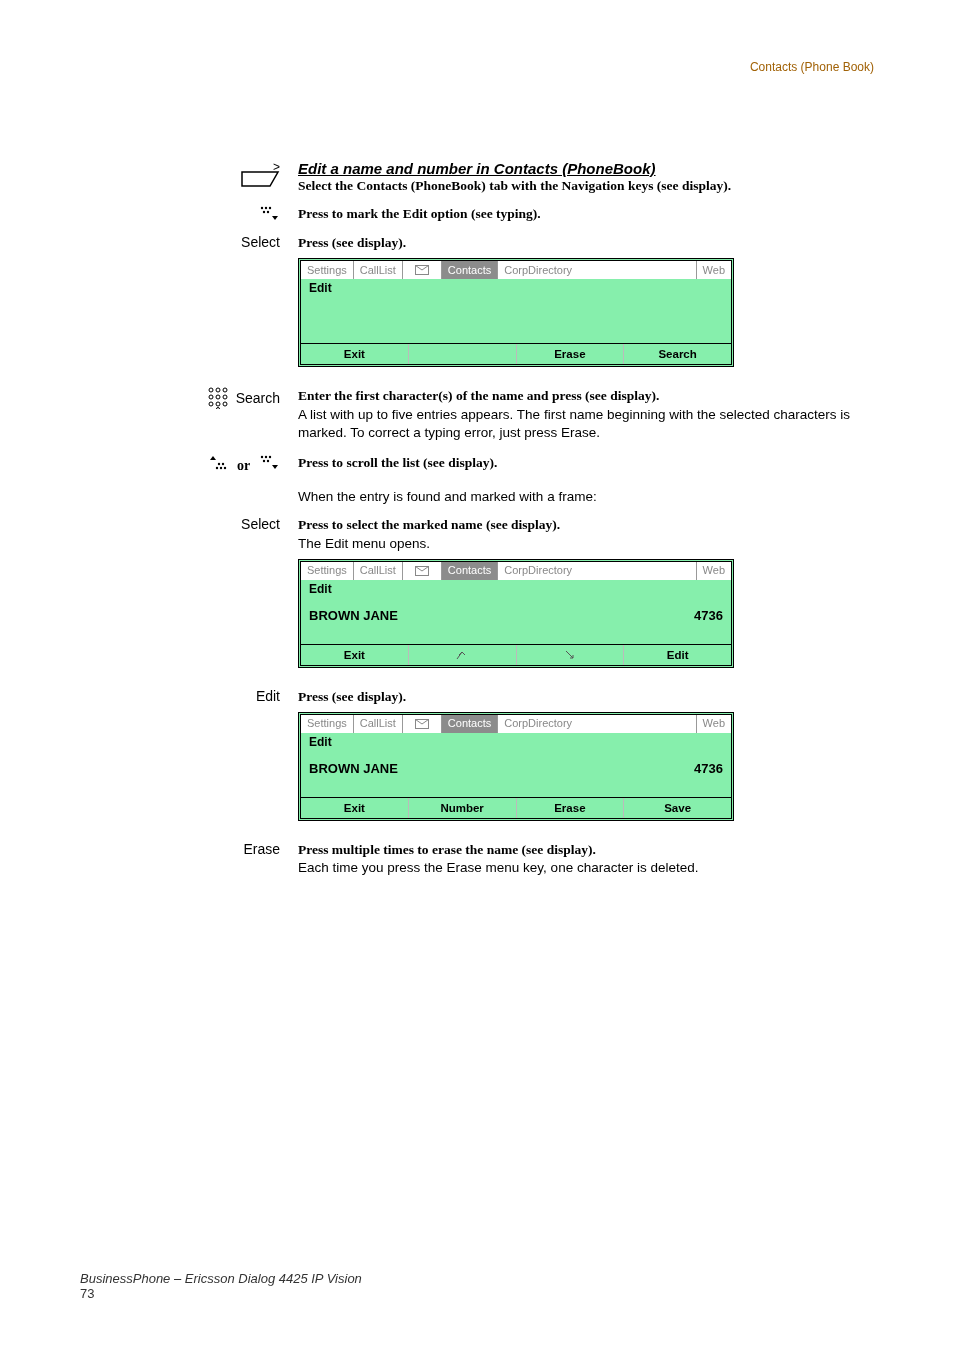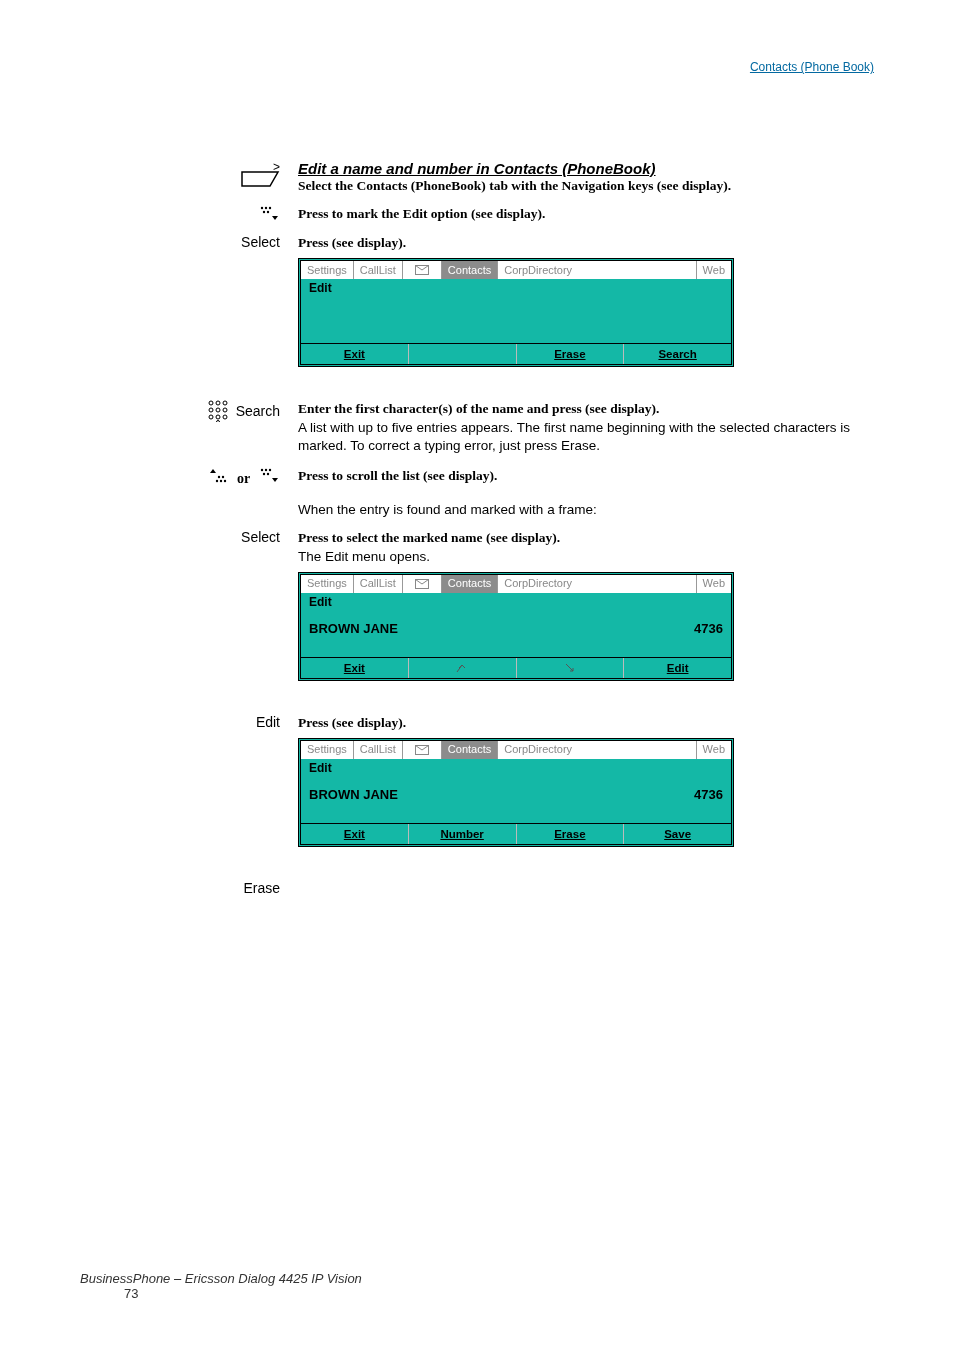"Contacts (Phone Book)" .running-head { color: #0369a1 -> #a16207; text-decoration: underline -> none }
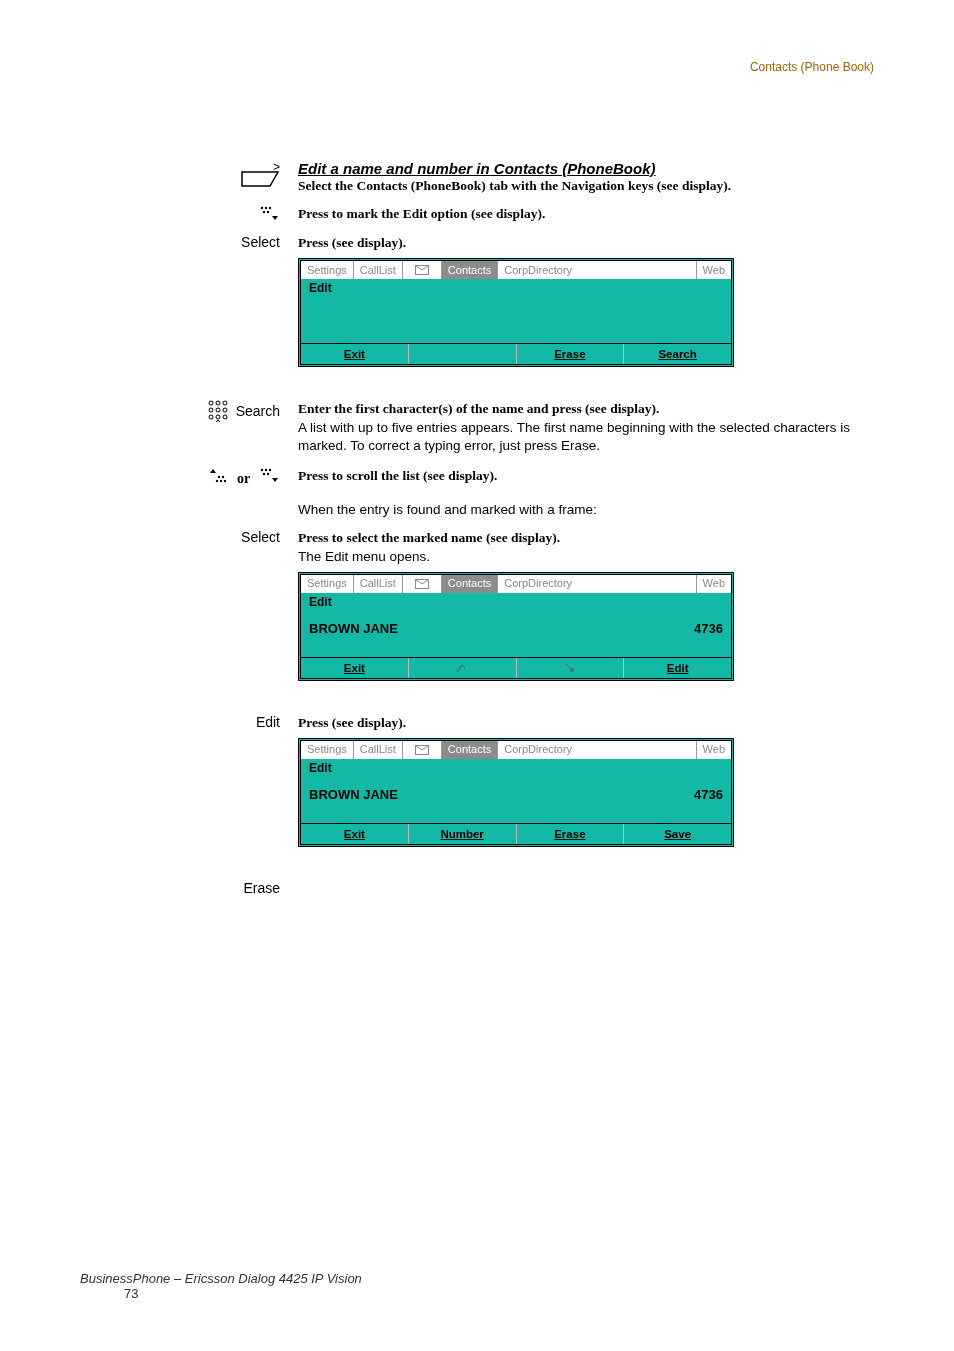"Press to mark the Edit" div.bold { text: display -> typing }
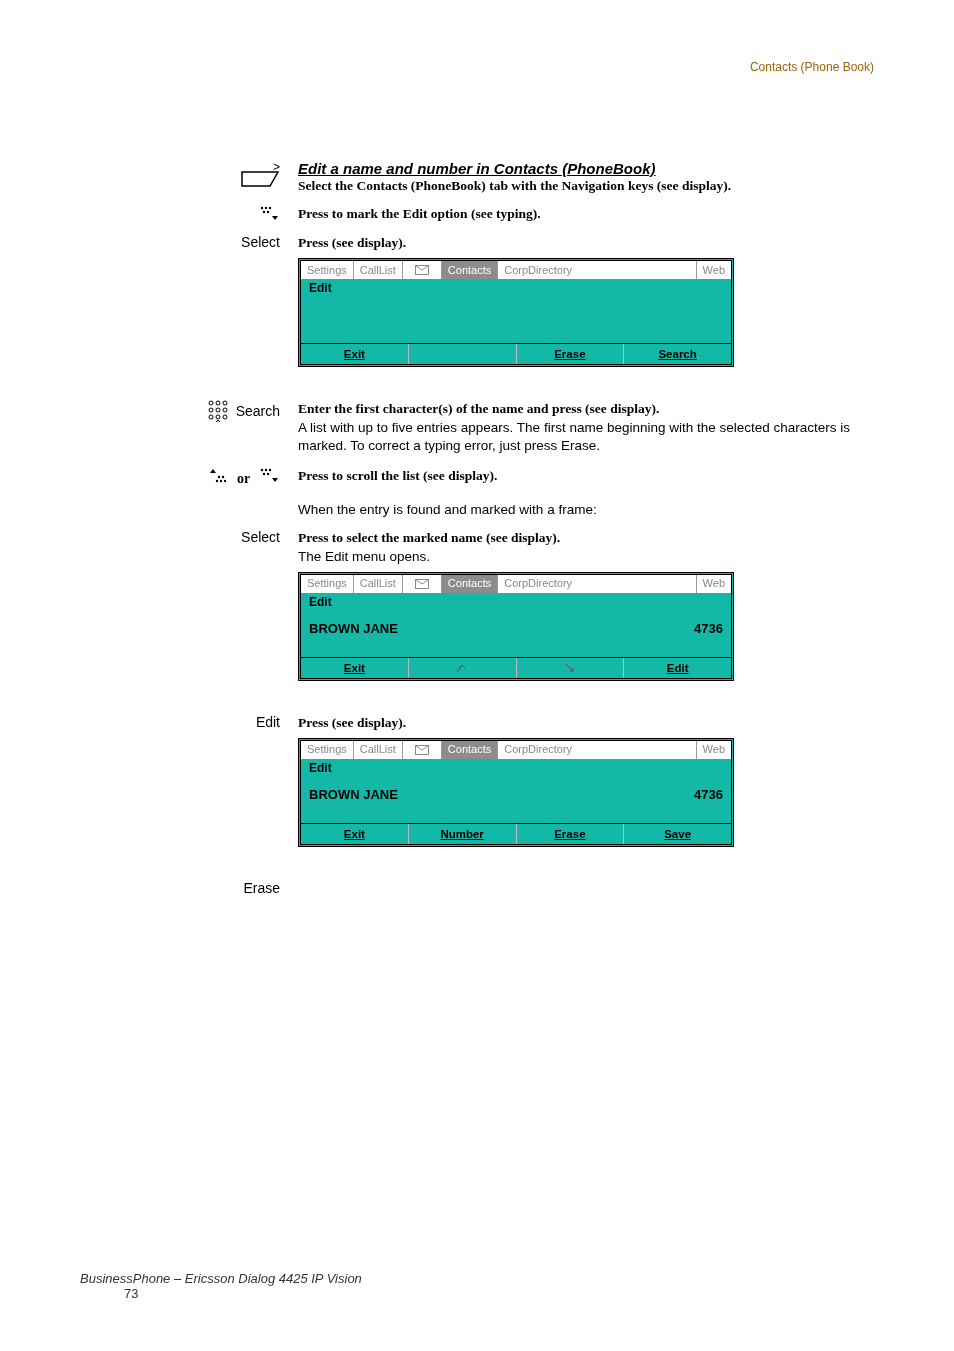"Settings" .display-panel { background: #14b8a6 -> #86efac; margin: 6px 0 23px 0 -> 6px 0 10px 0 }
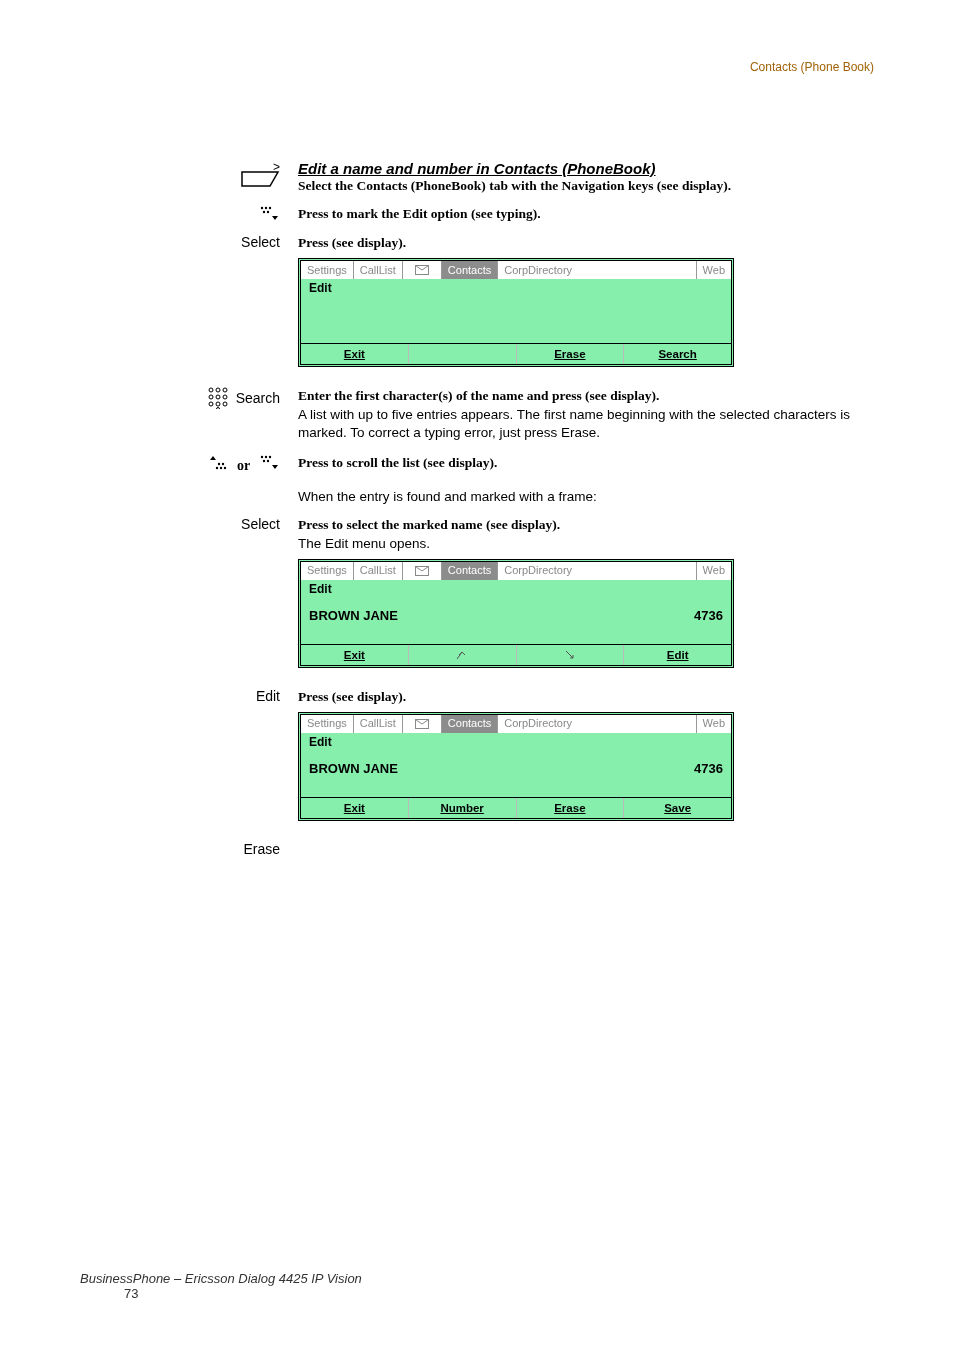"Exit" .softkey { text-decoration: underline -> none }
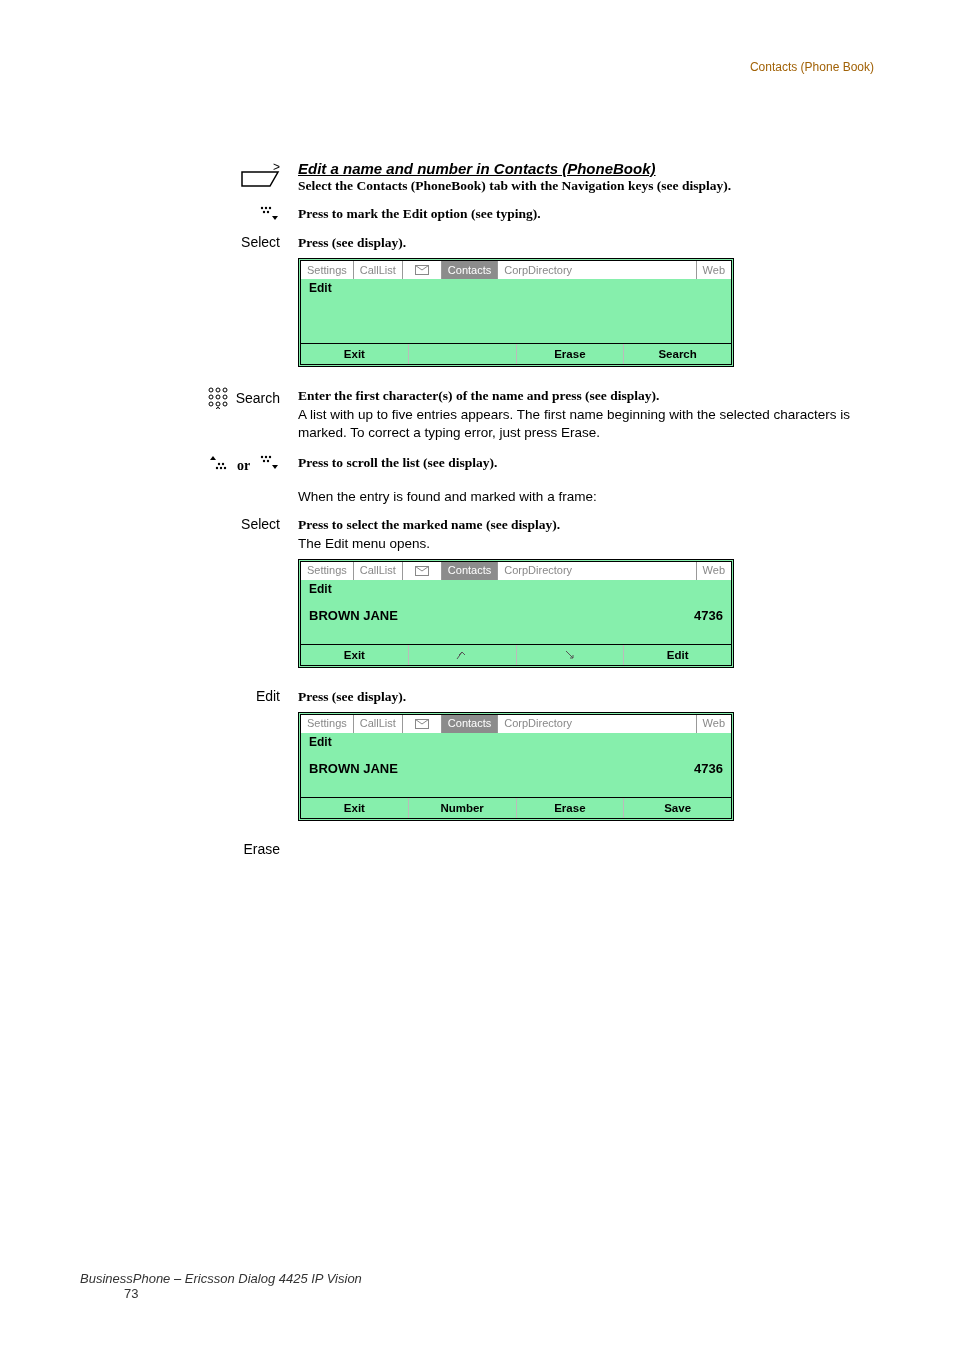"Press multiple times to erase" div.right-col { html: none -> <div> <div>Press multiple times to erase the name (see display).</div> <div>Each time you press the Erase menu key, one character is deleted.</div> </div> }
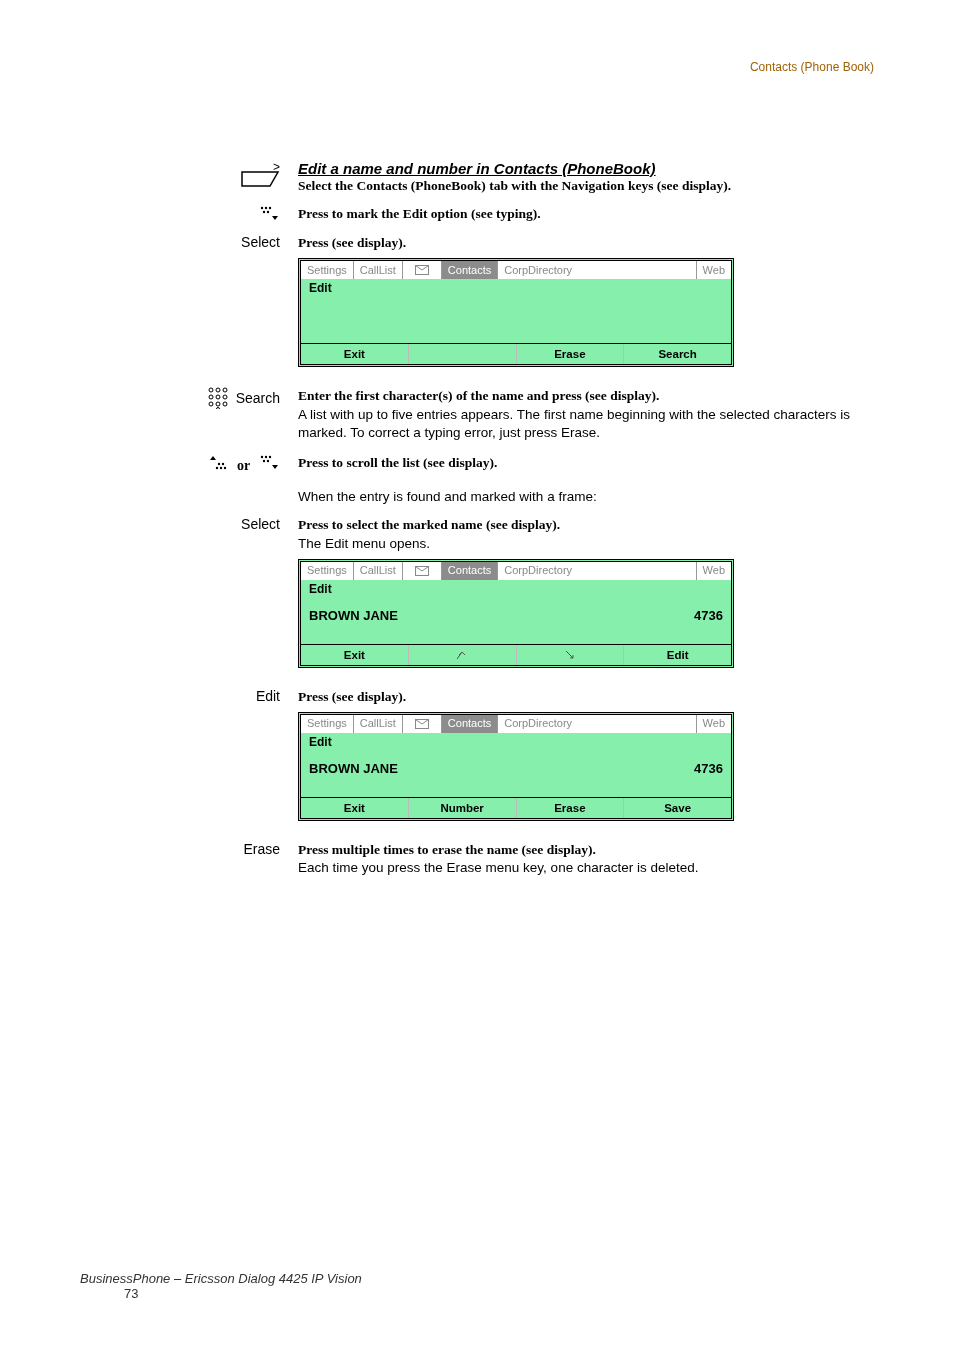"73" .footer .page-no { margin-left: 44px -> none }
